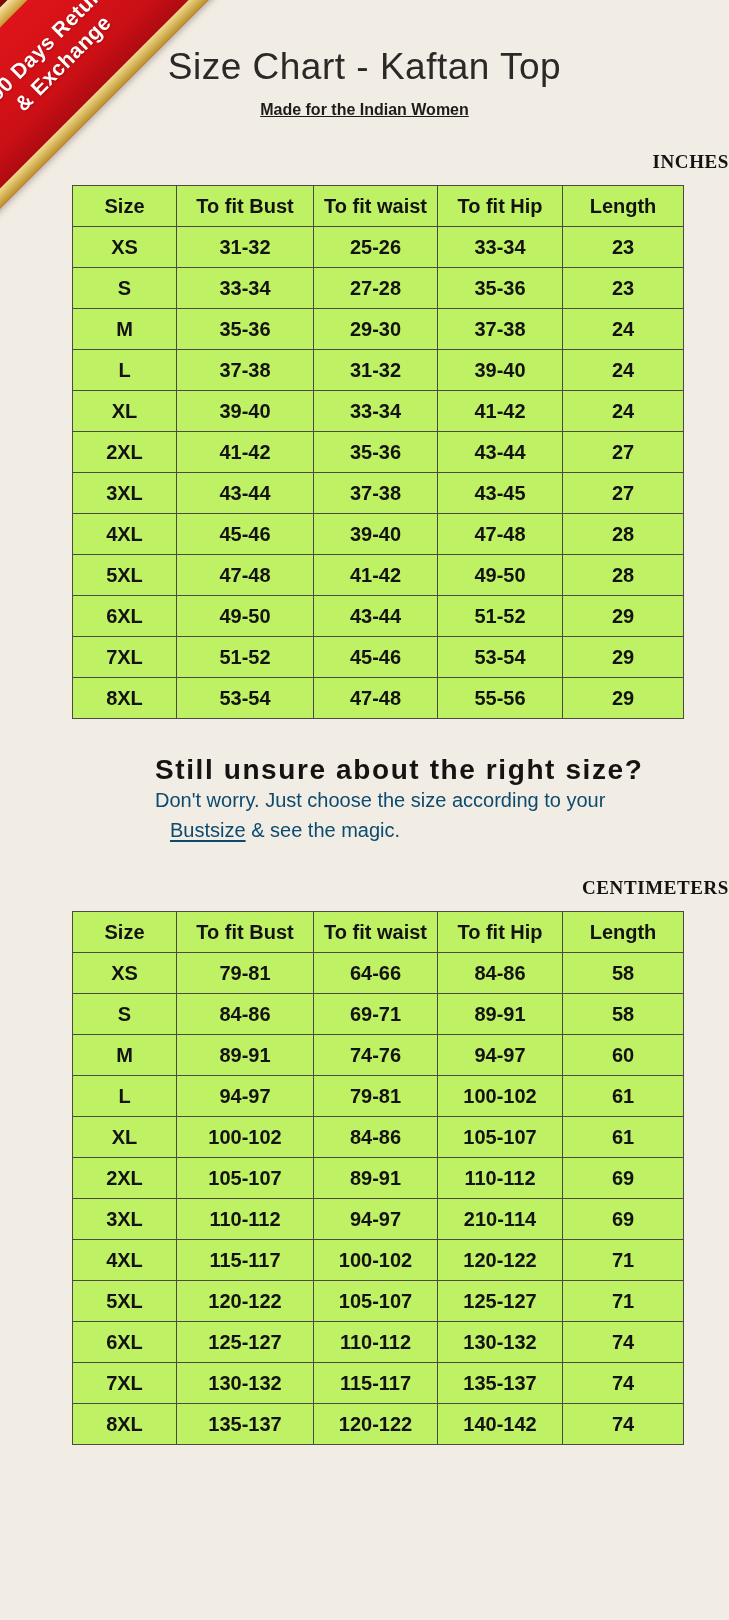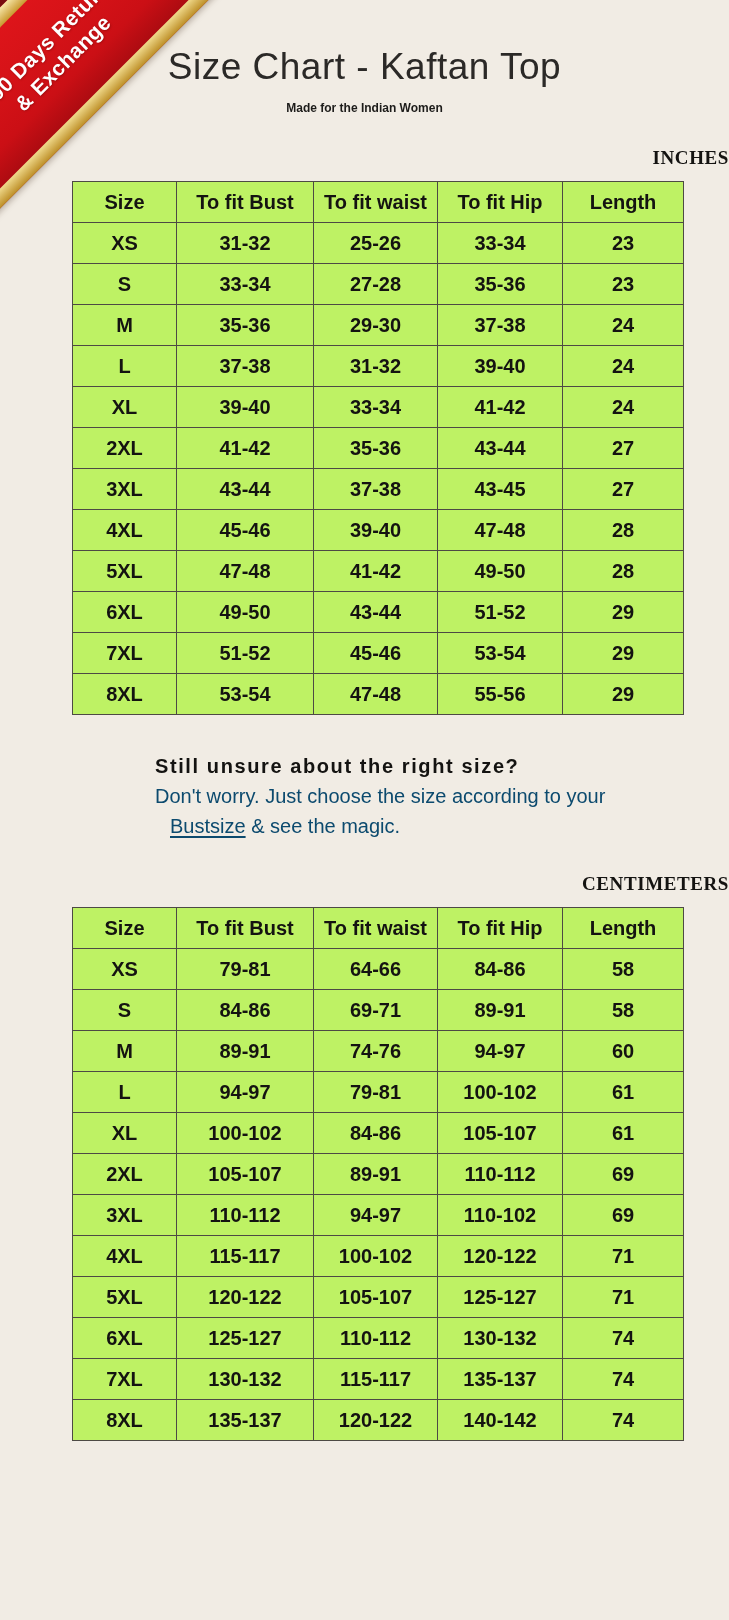"Made for the Indian Women" .subtitle { font-size: 12px -> 16px; text-decoration: none -> underline }
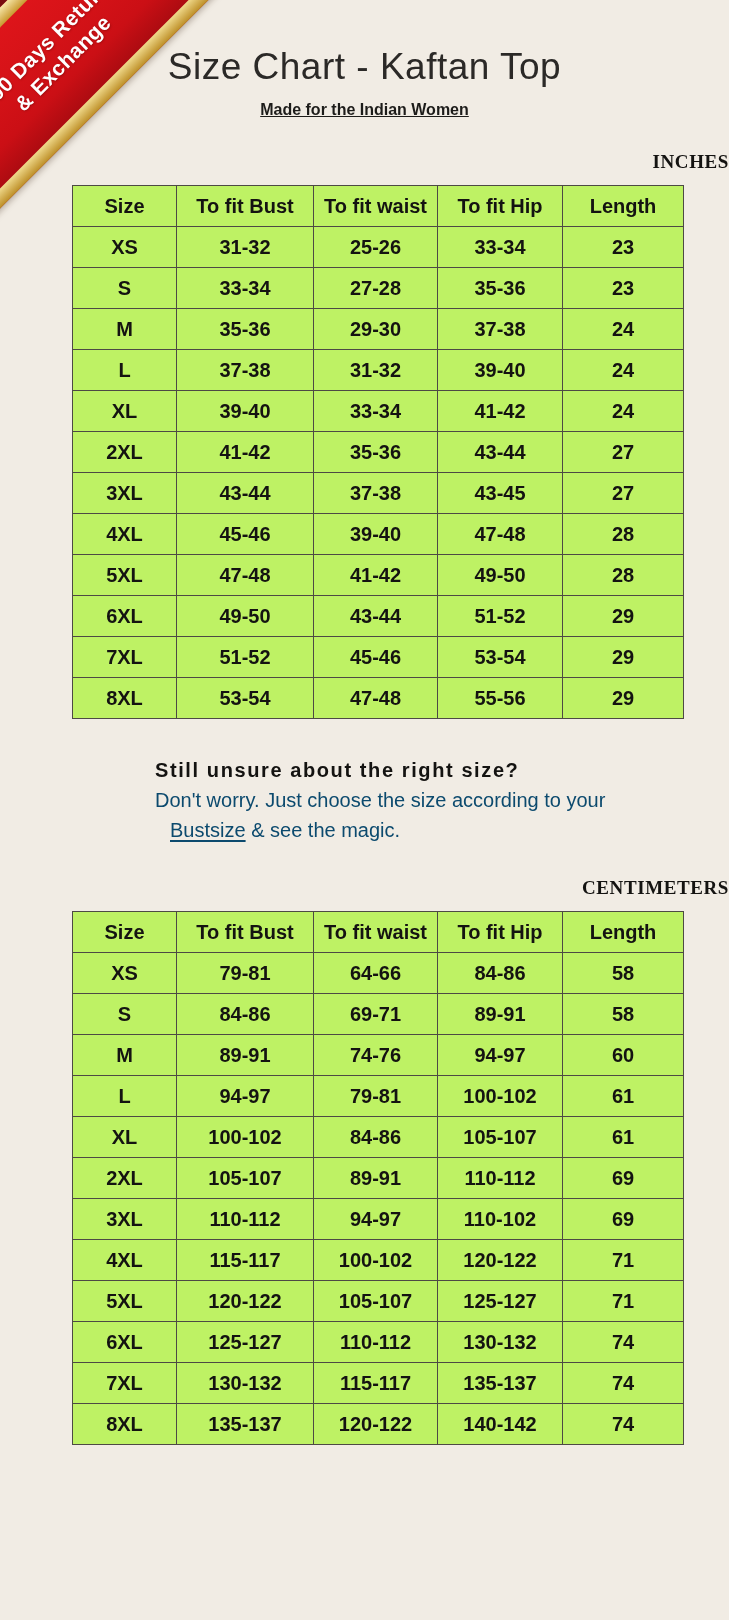"Still unsure about the right" .note-heading { font-size: 20px -> 28px }
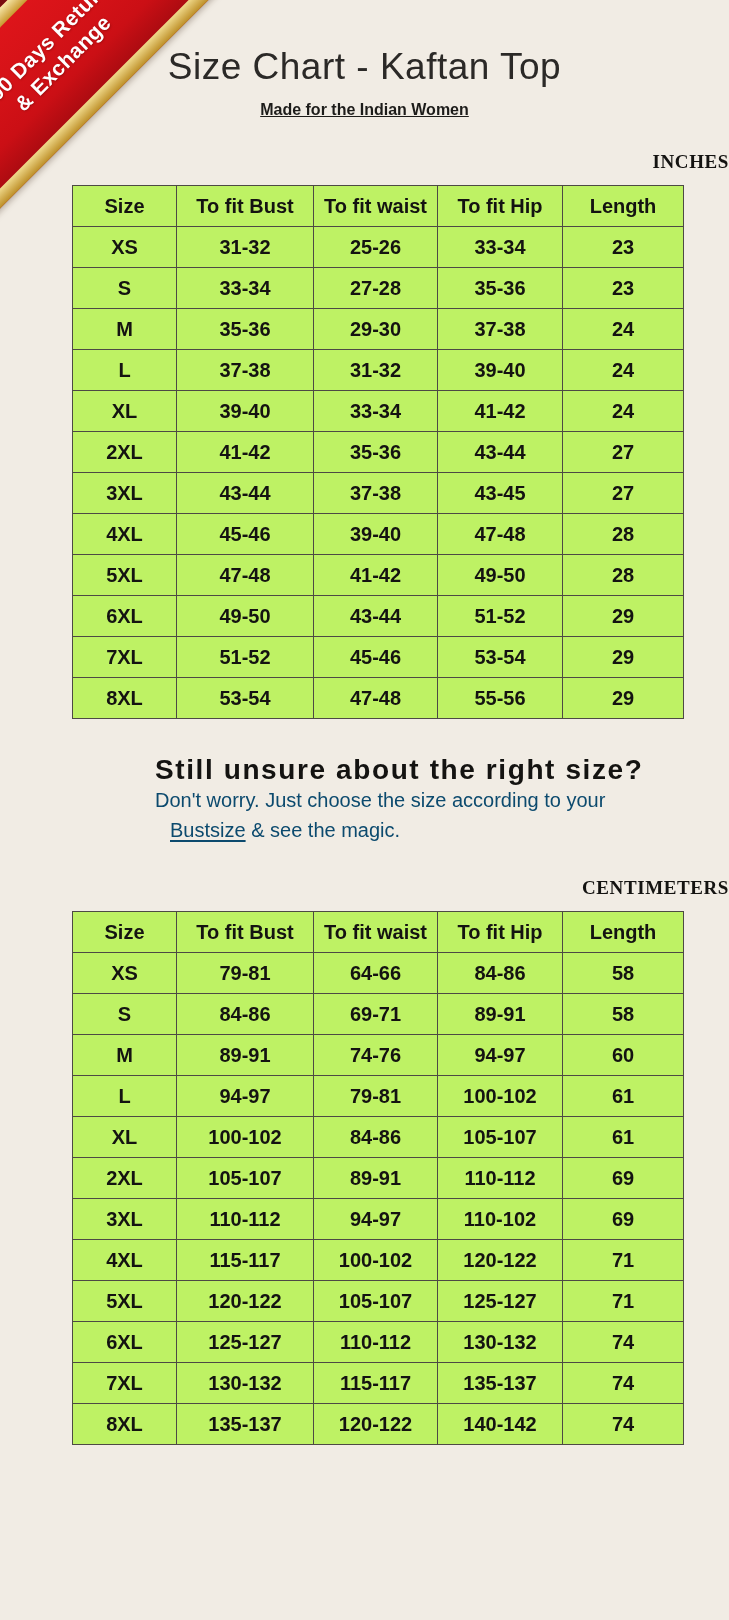"110-102" td { text: 110-102 -> 210-114 }
